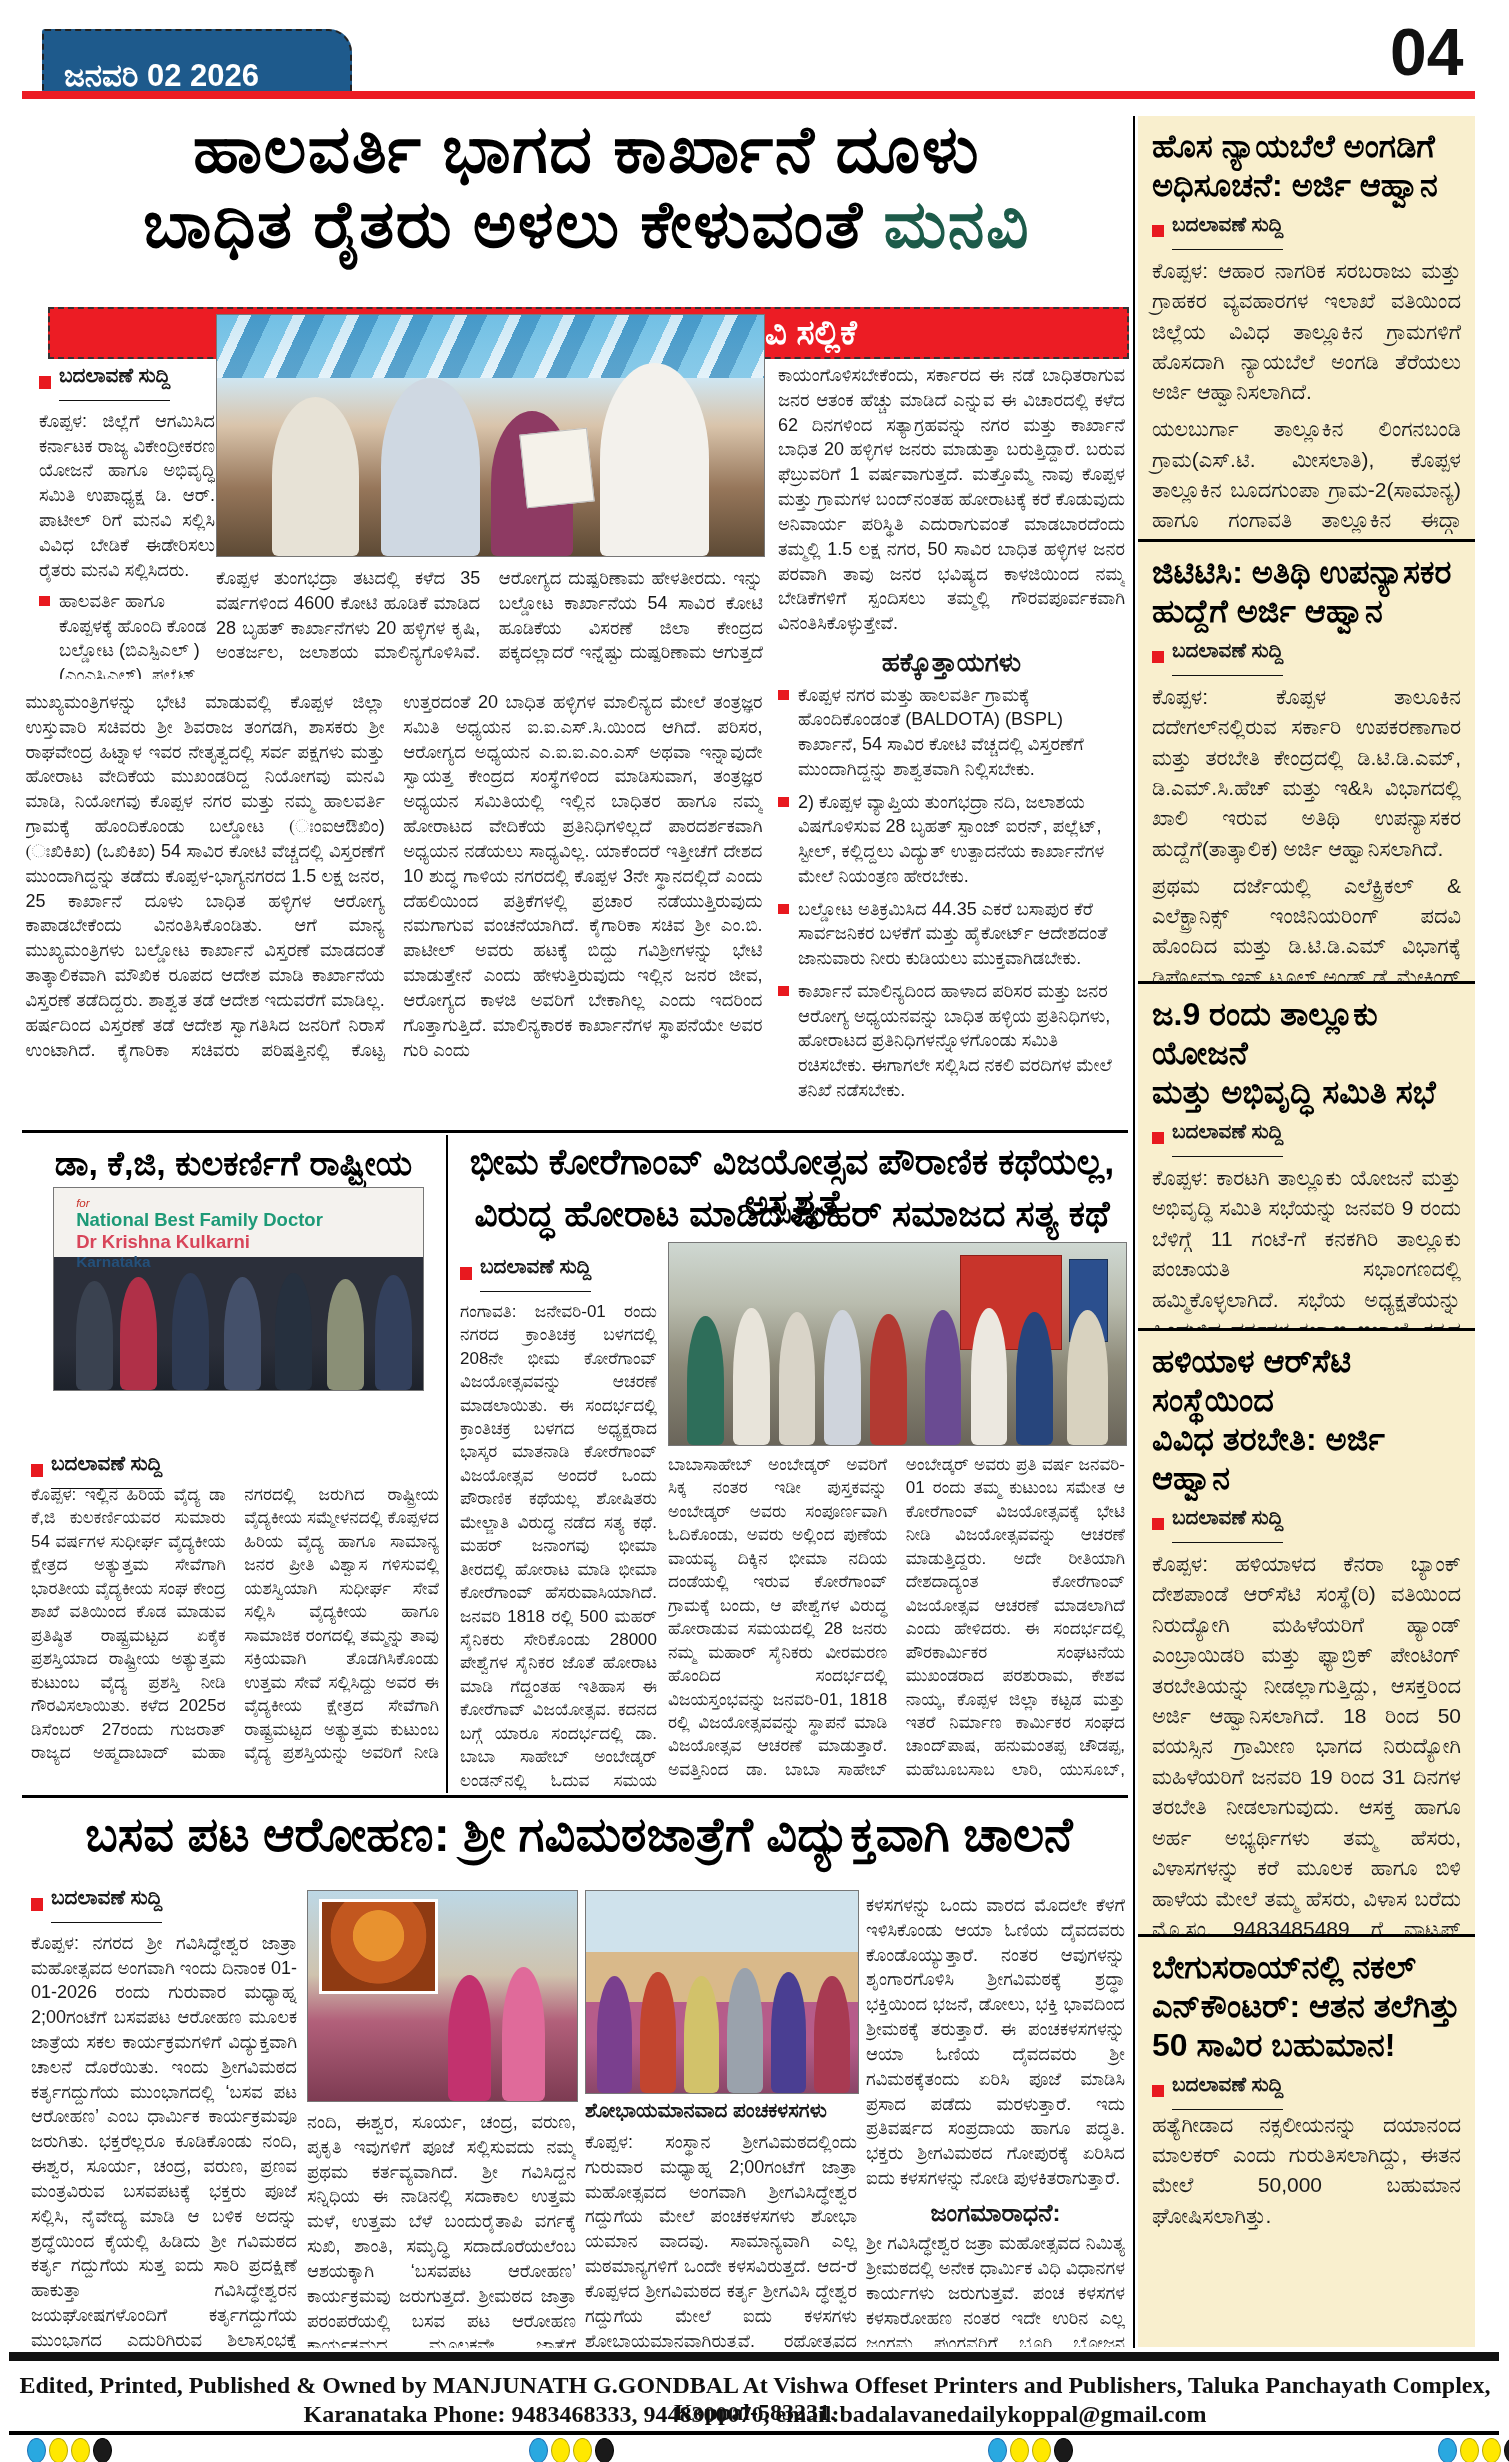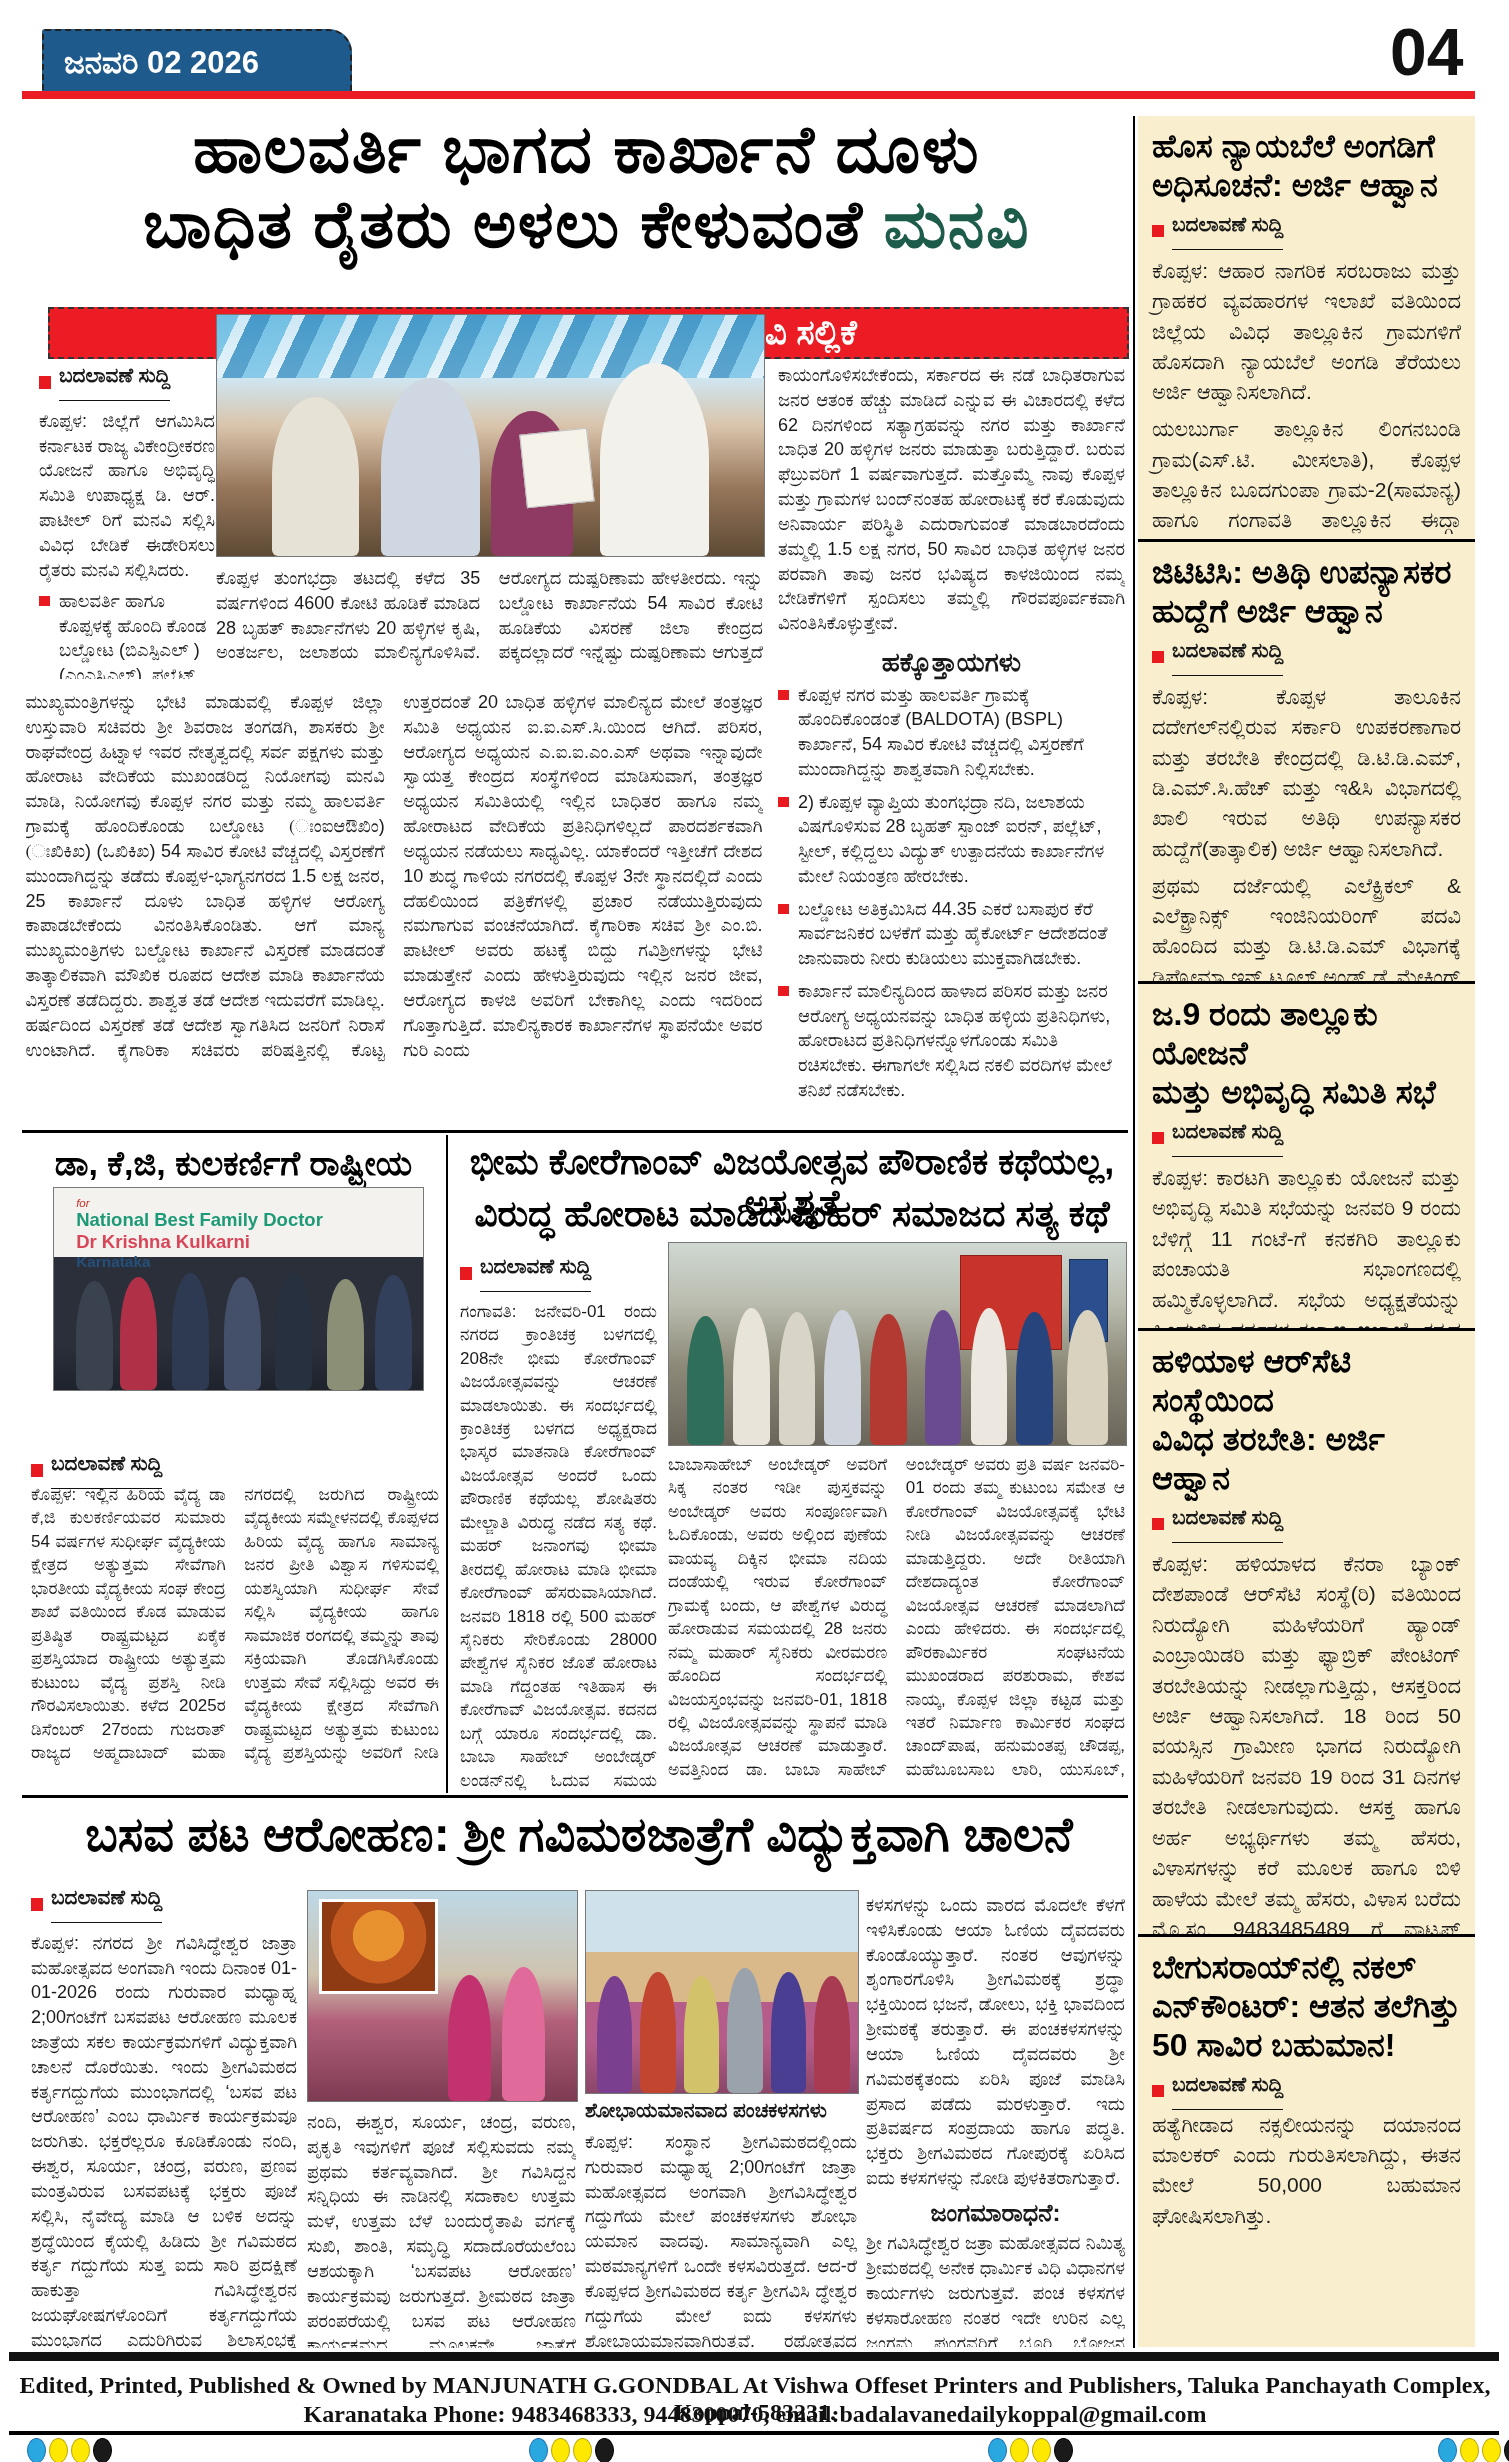"ಜನವರಿ 02 2026" .datebox { align-items: center -> flex-end }
